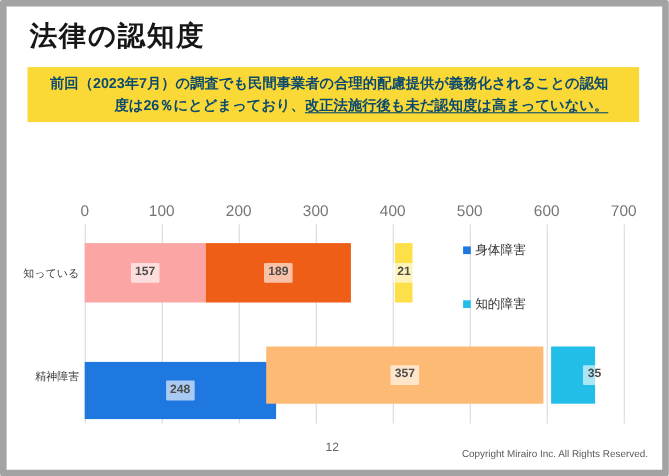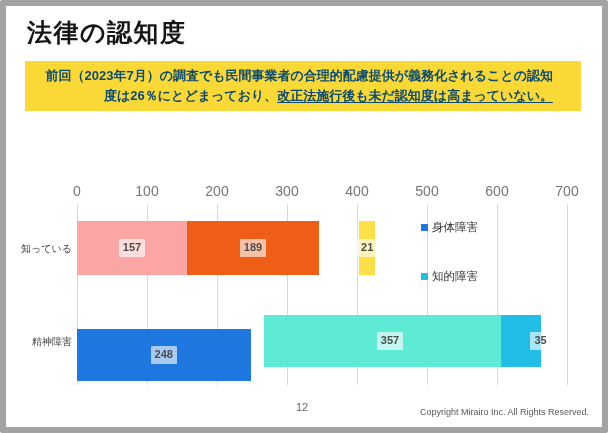"357" div.segment { background: #5eead4 -> #fdba74; left: 258px -> 236px }
